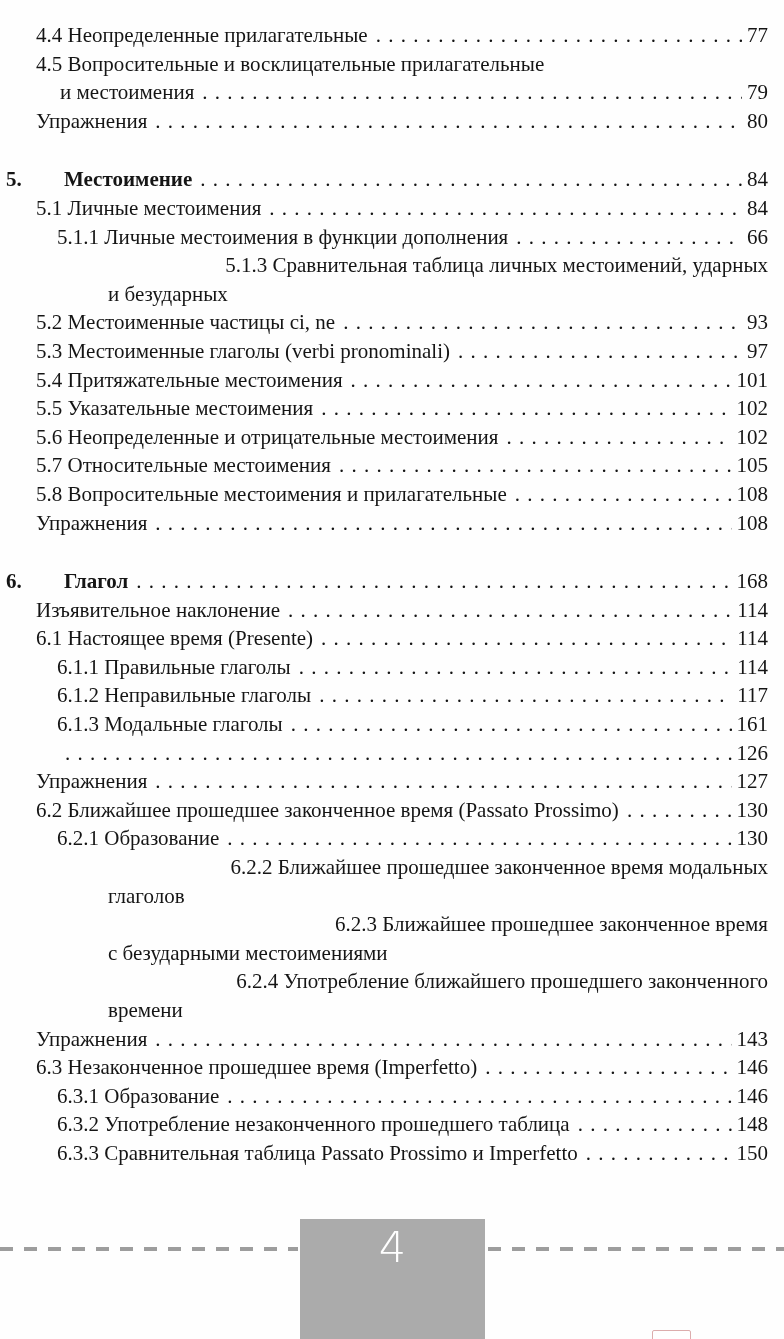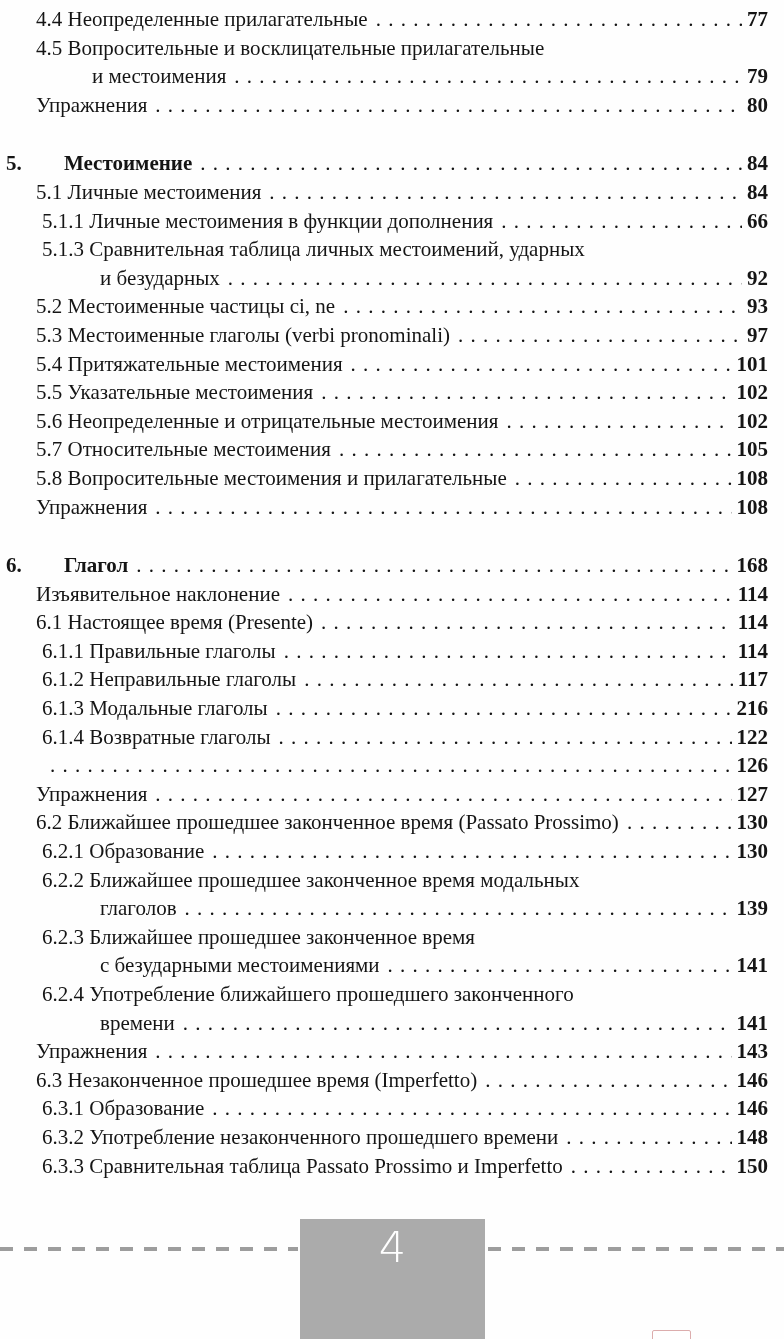"4.4 Неопределенные прилагательные" .toc { top: 0 -> 16px }
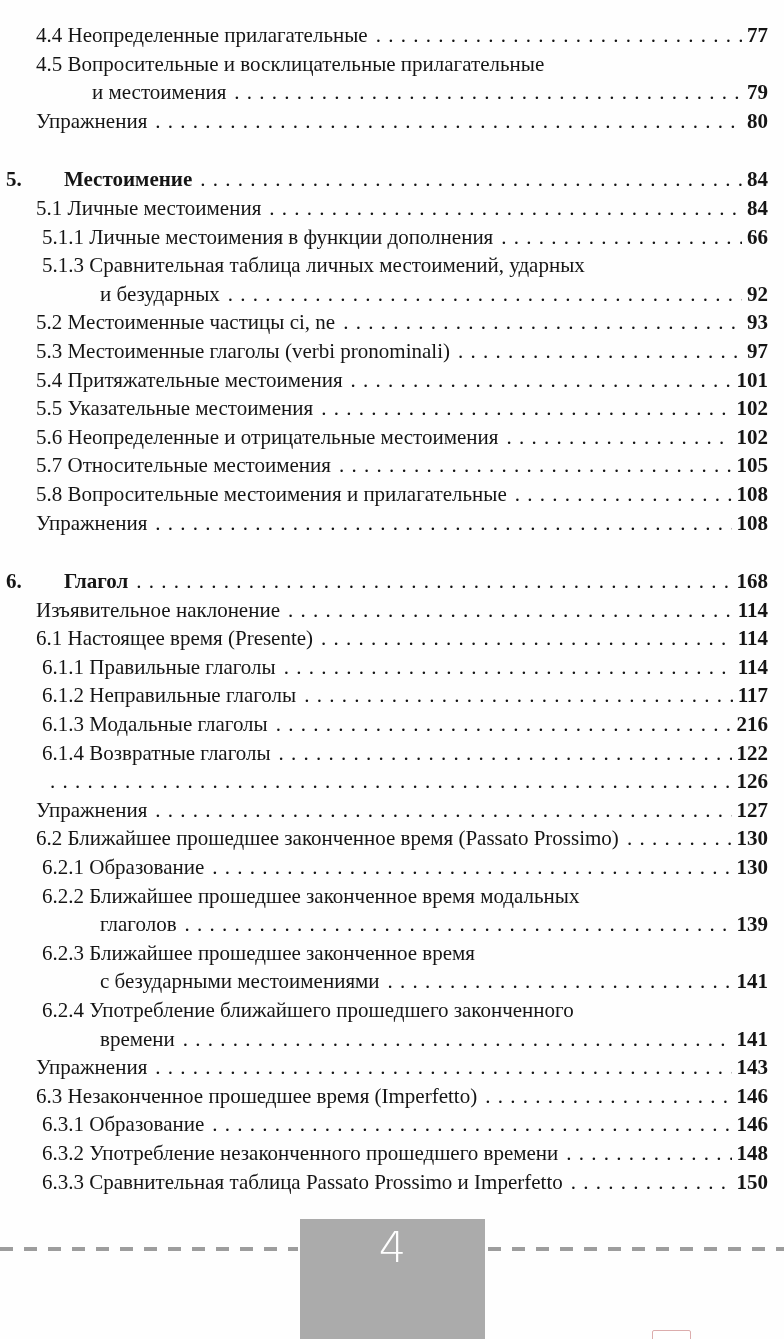"77" .num { font-weight: bold -> normal }
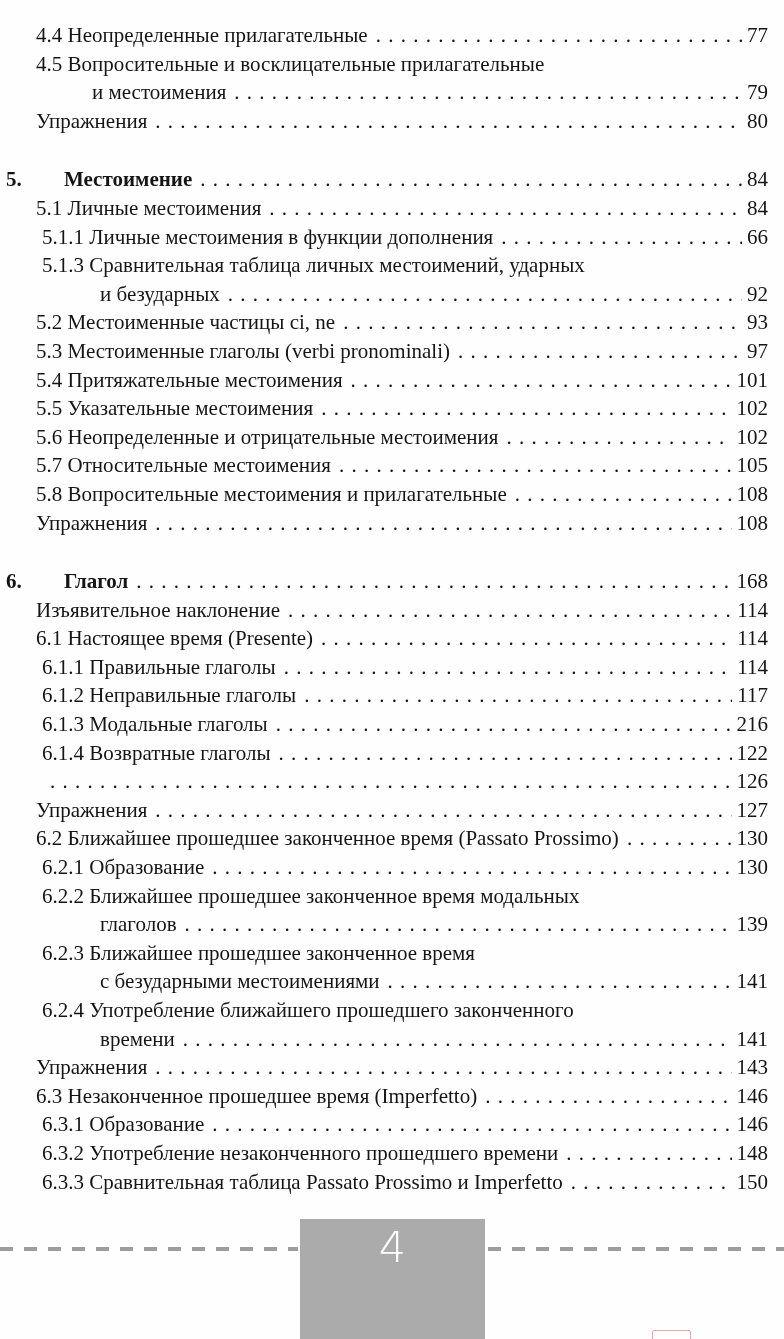"и местоимения" .row.l1cont { padding-left: 92px -> 60px }
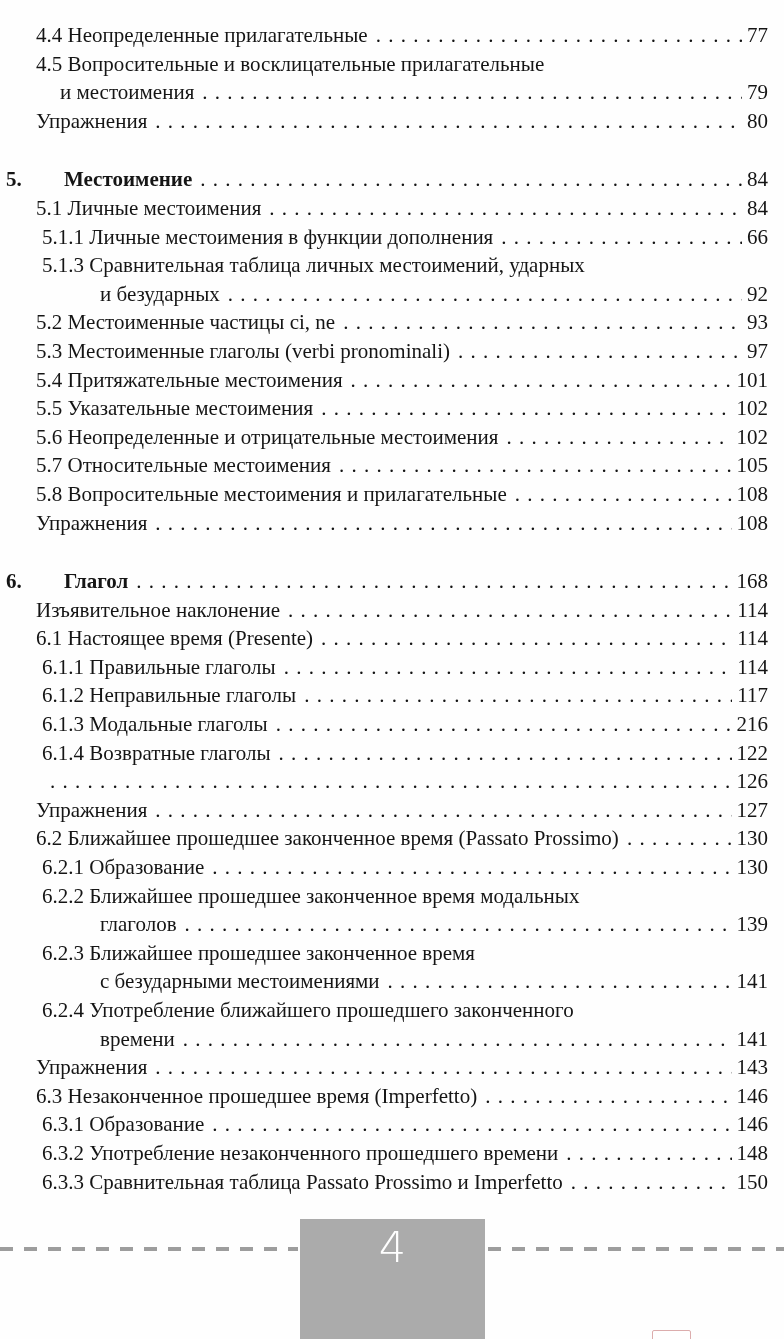"5.1.1 Личные местоимения в функции" .row.l2 { justify-content: none -> flex-end; padding-left: 42px -> 57px }
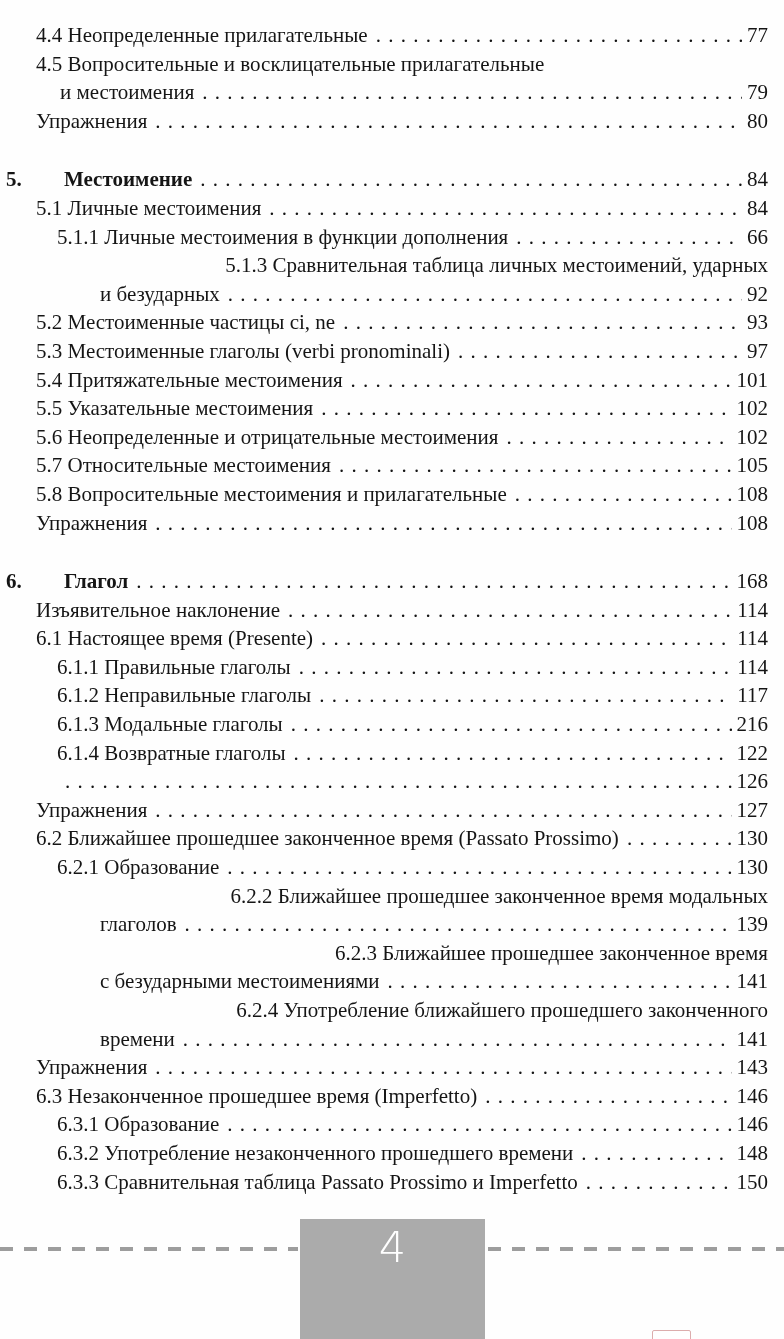"и безударных" .row.l2cont { flex-direction: none -> column }
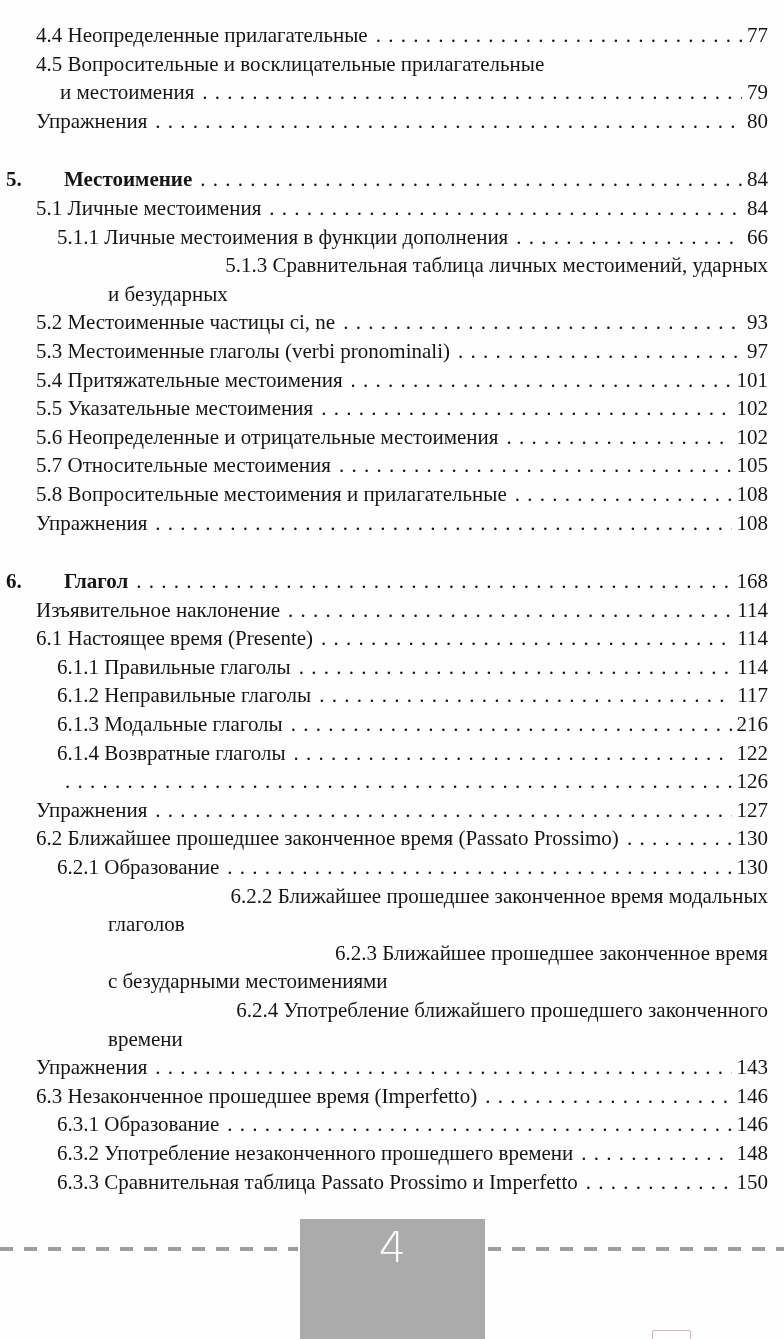"216" span.num { text: 216 -> 161 }
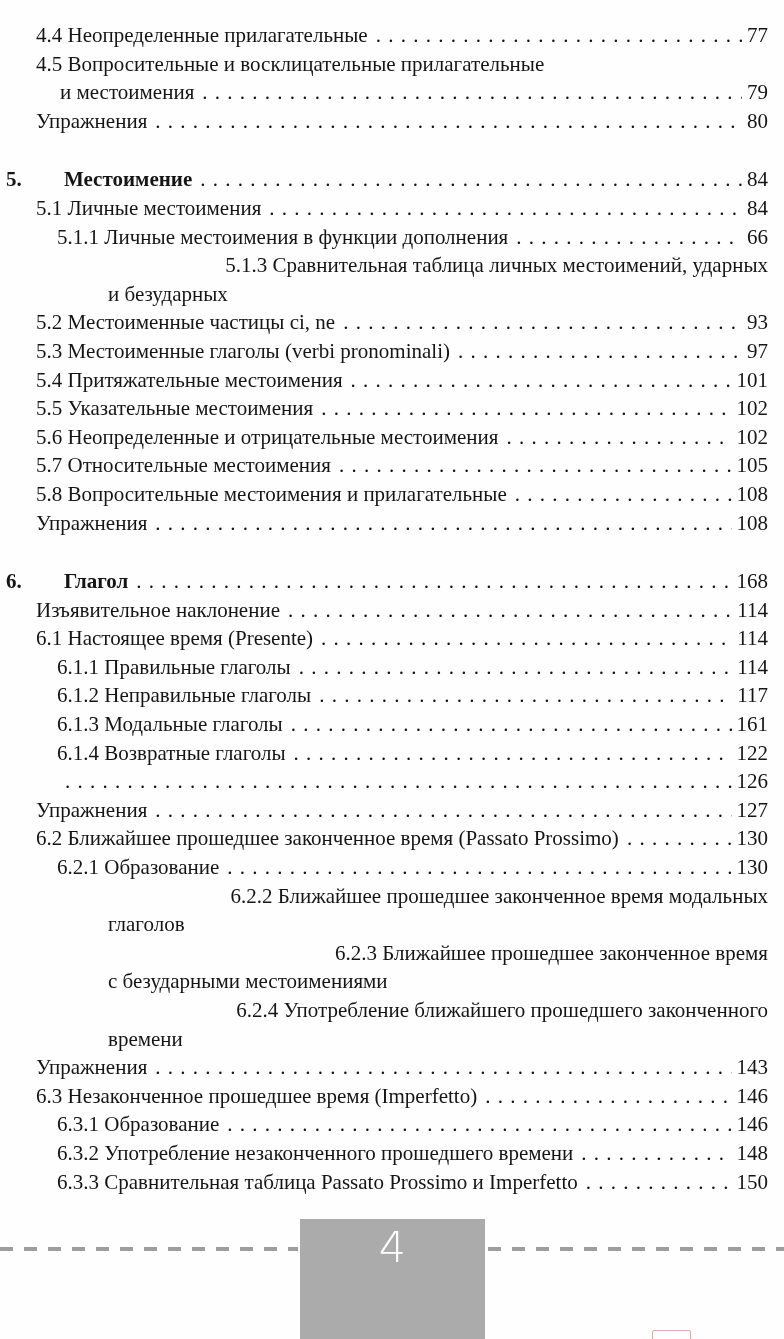"6.1.4 Возвратные глаголы" div.row { html: <div> <span>6.1.4 Возвратные глаголы</span> <span></span> <span>122</span> </div> -> none }
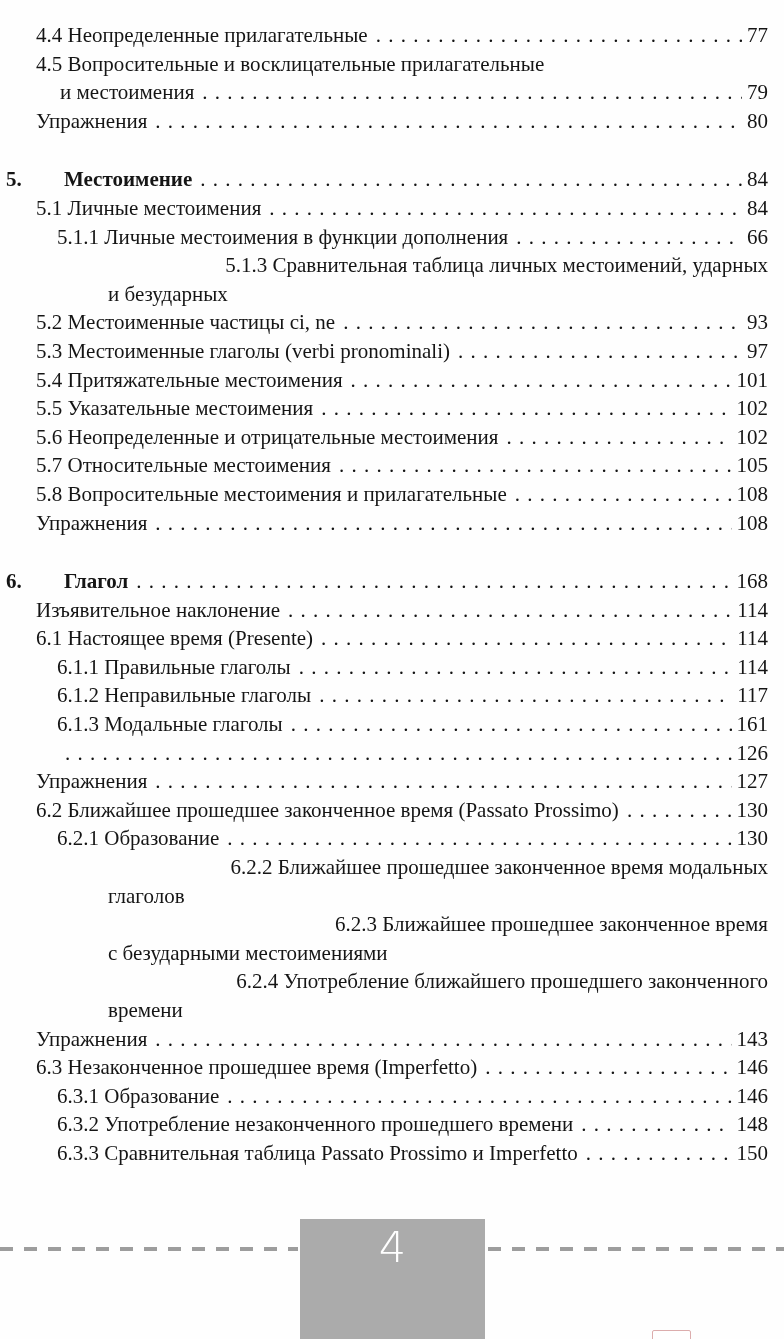"6.3.2 Употребление незаконченного" span.txt { text: времени -> таблица }
